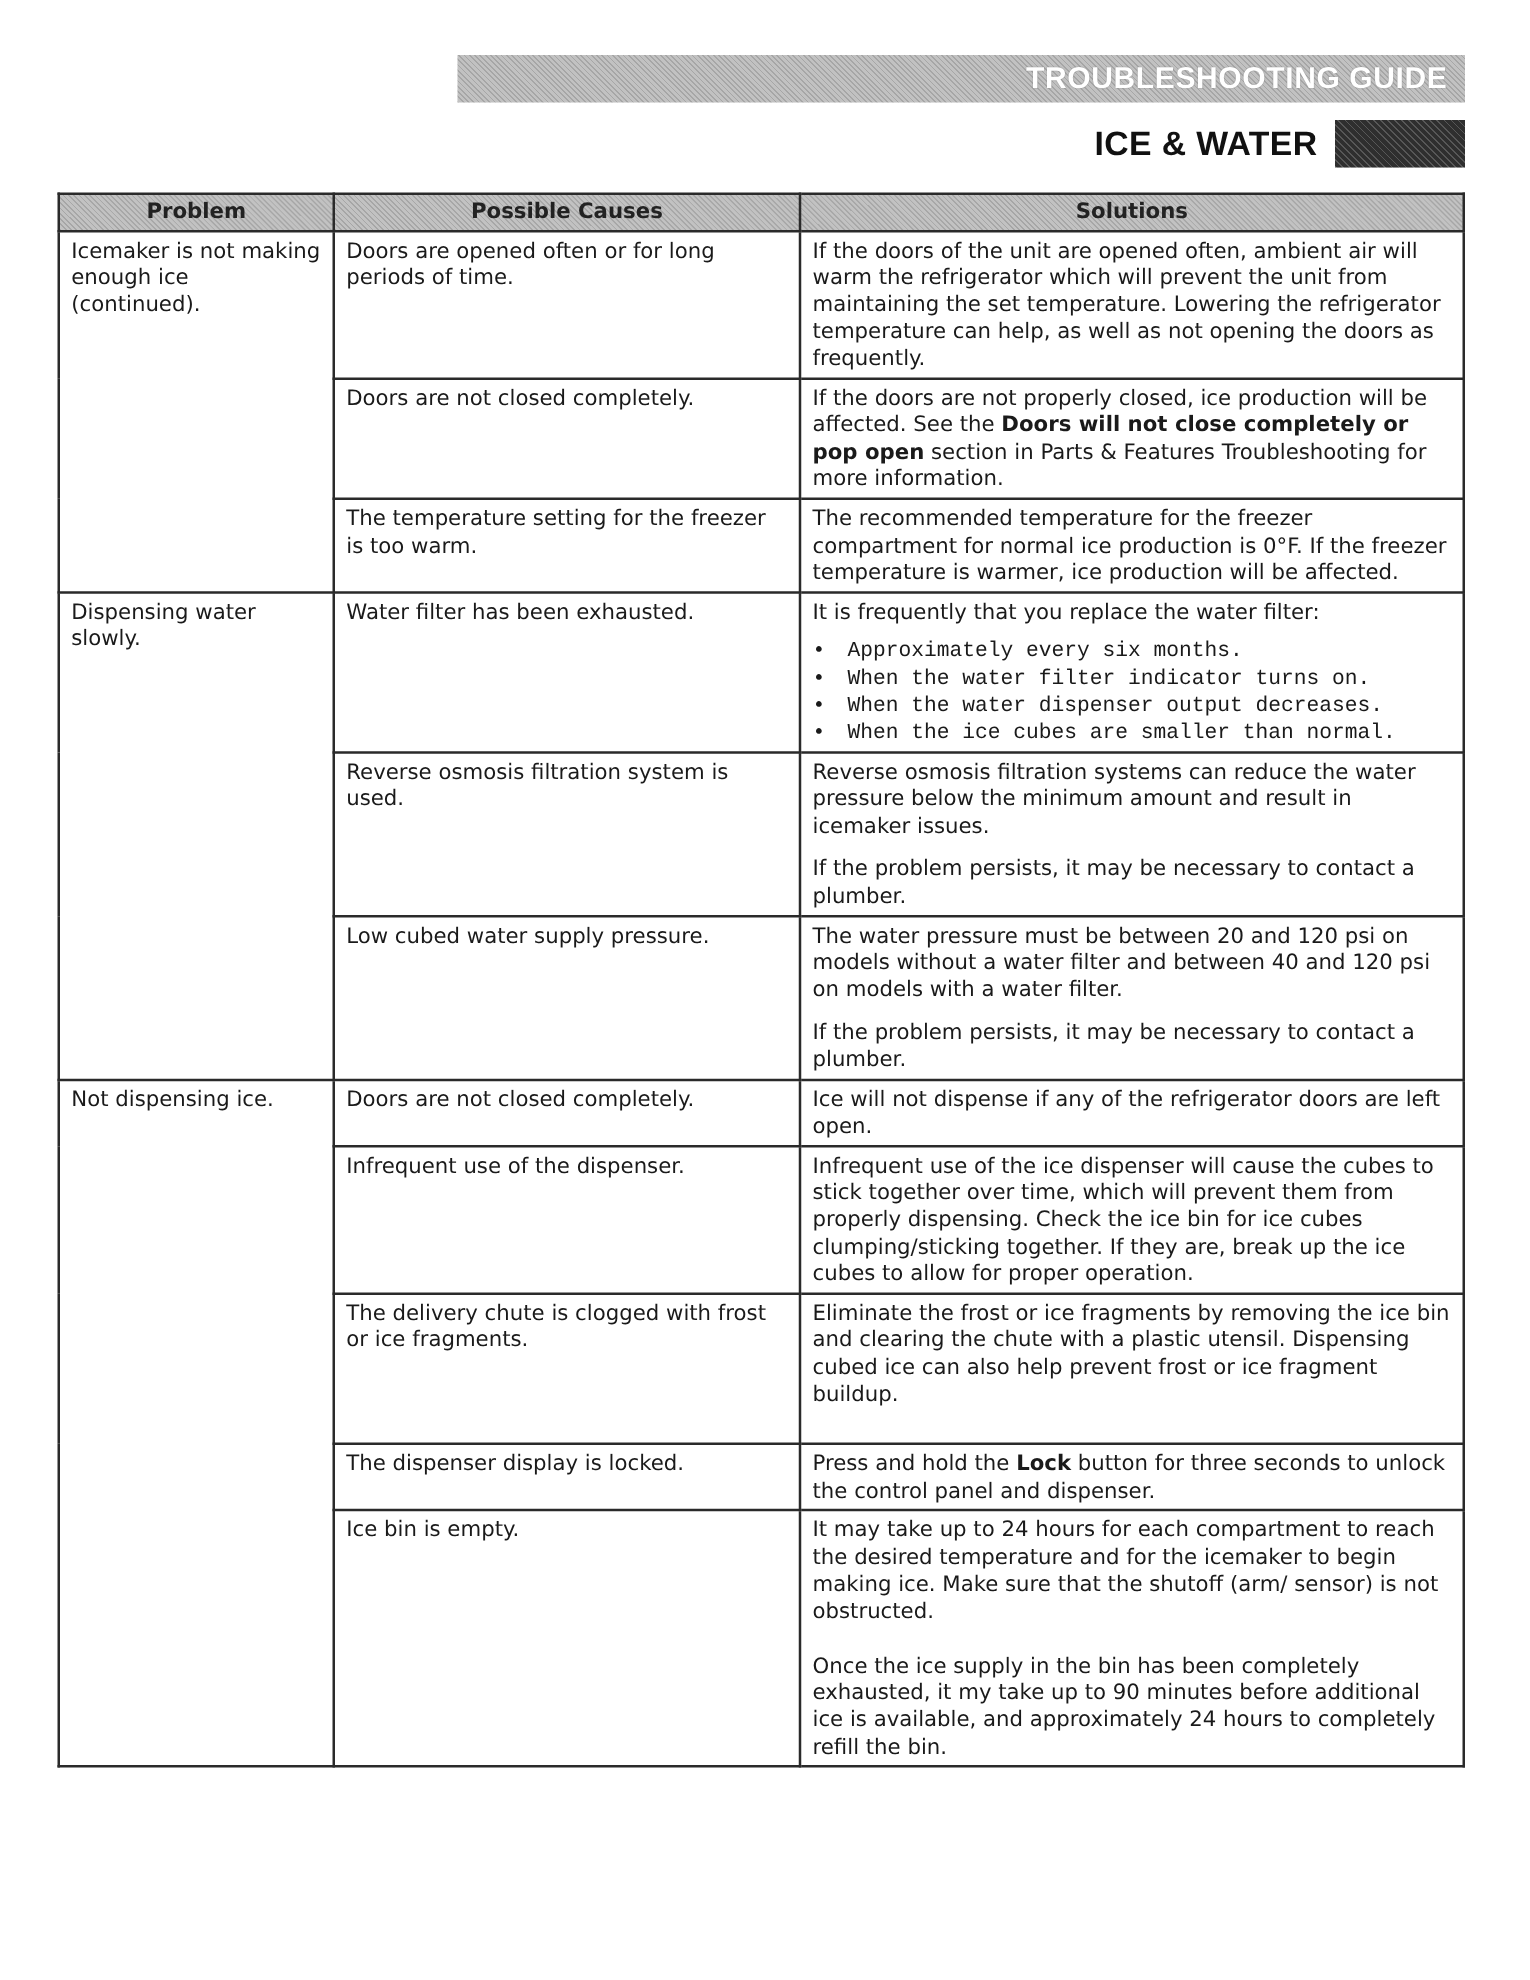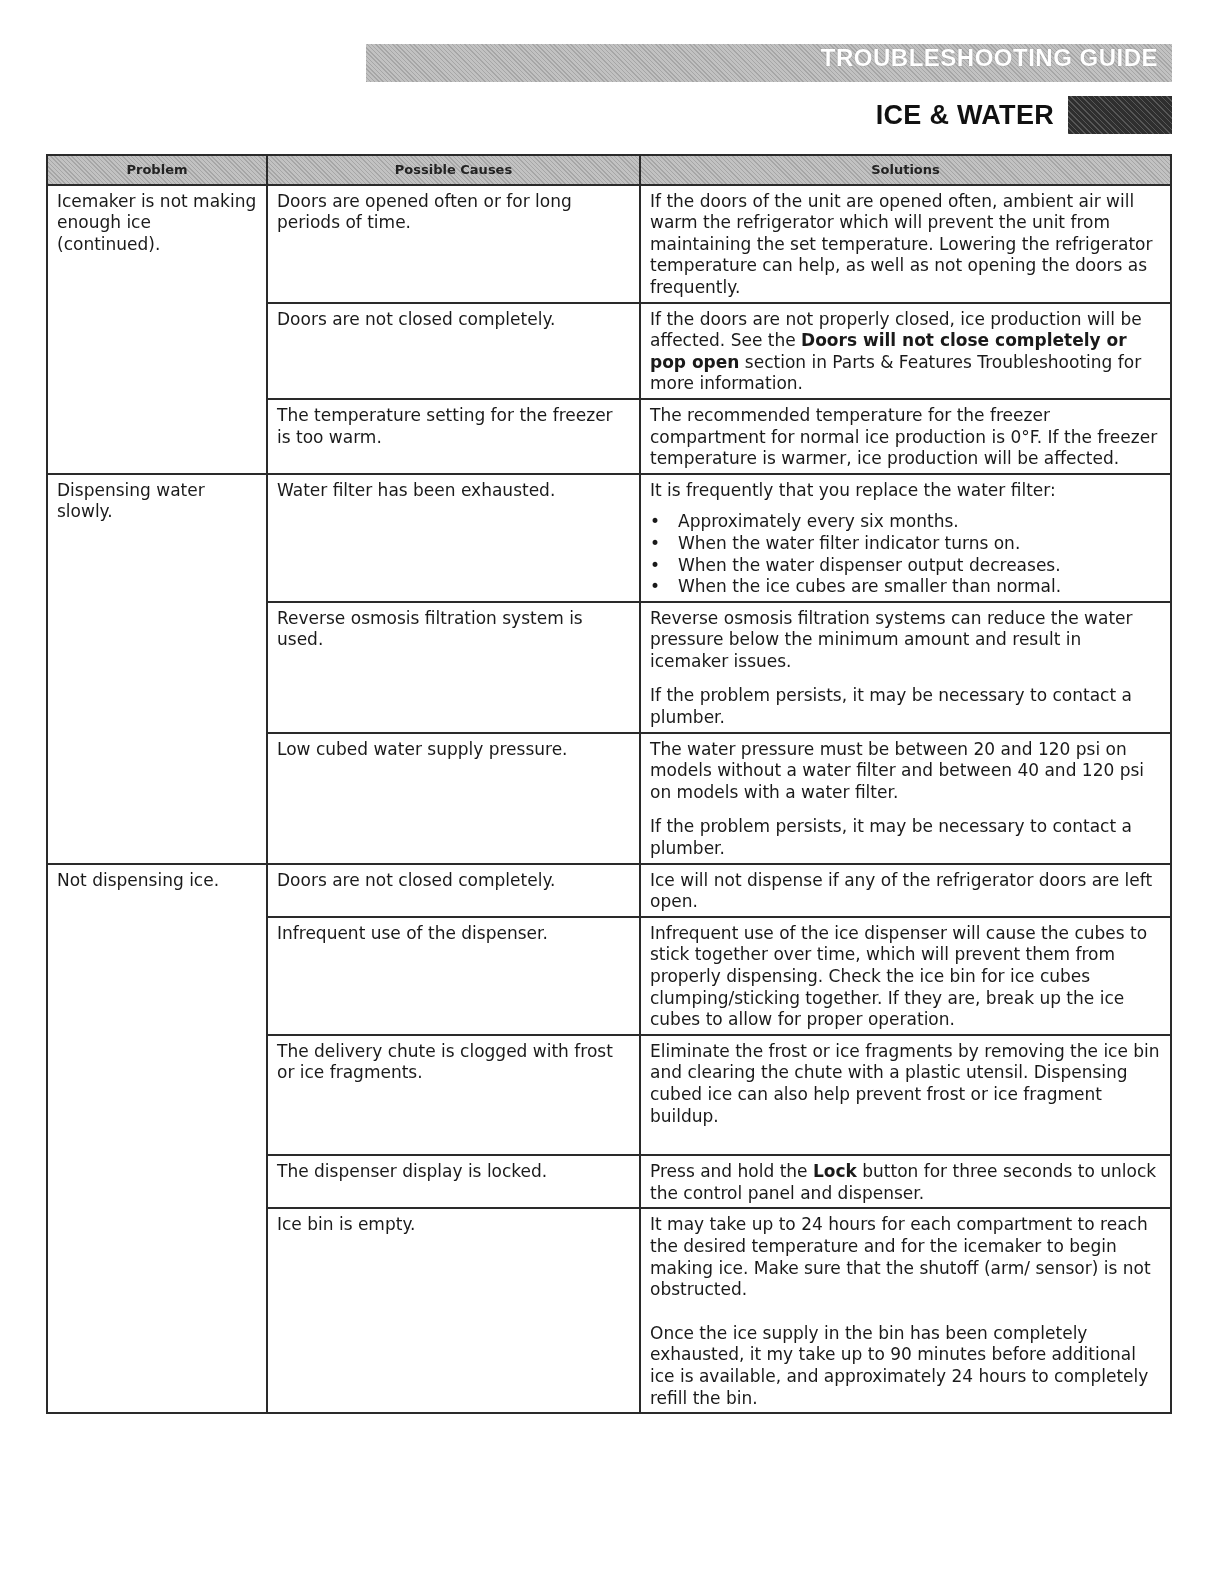"TROUBLESHOOTING GUIDE" .banner { align-items: none -> center }
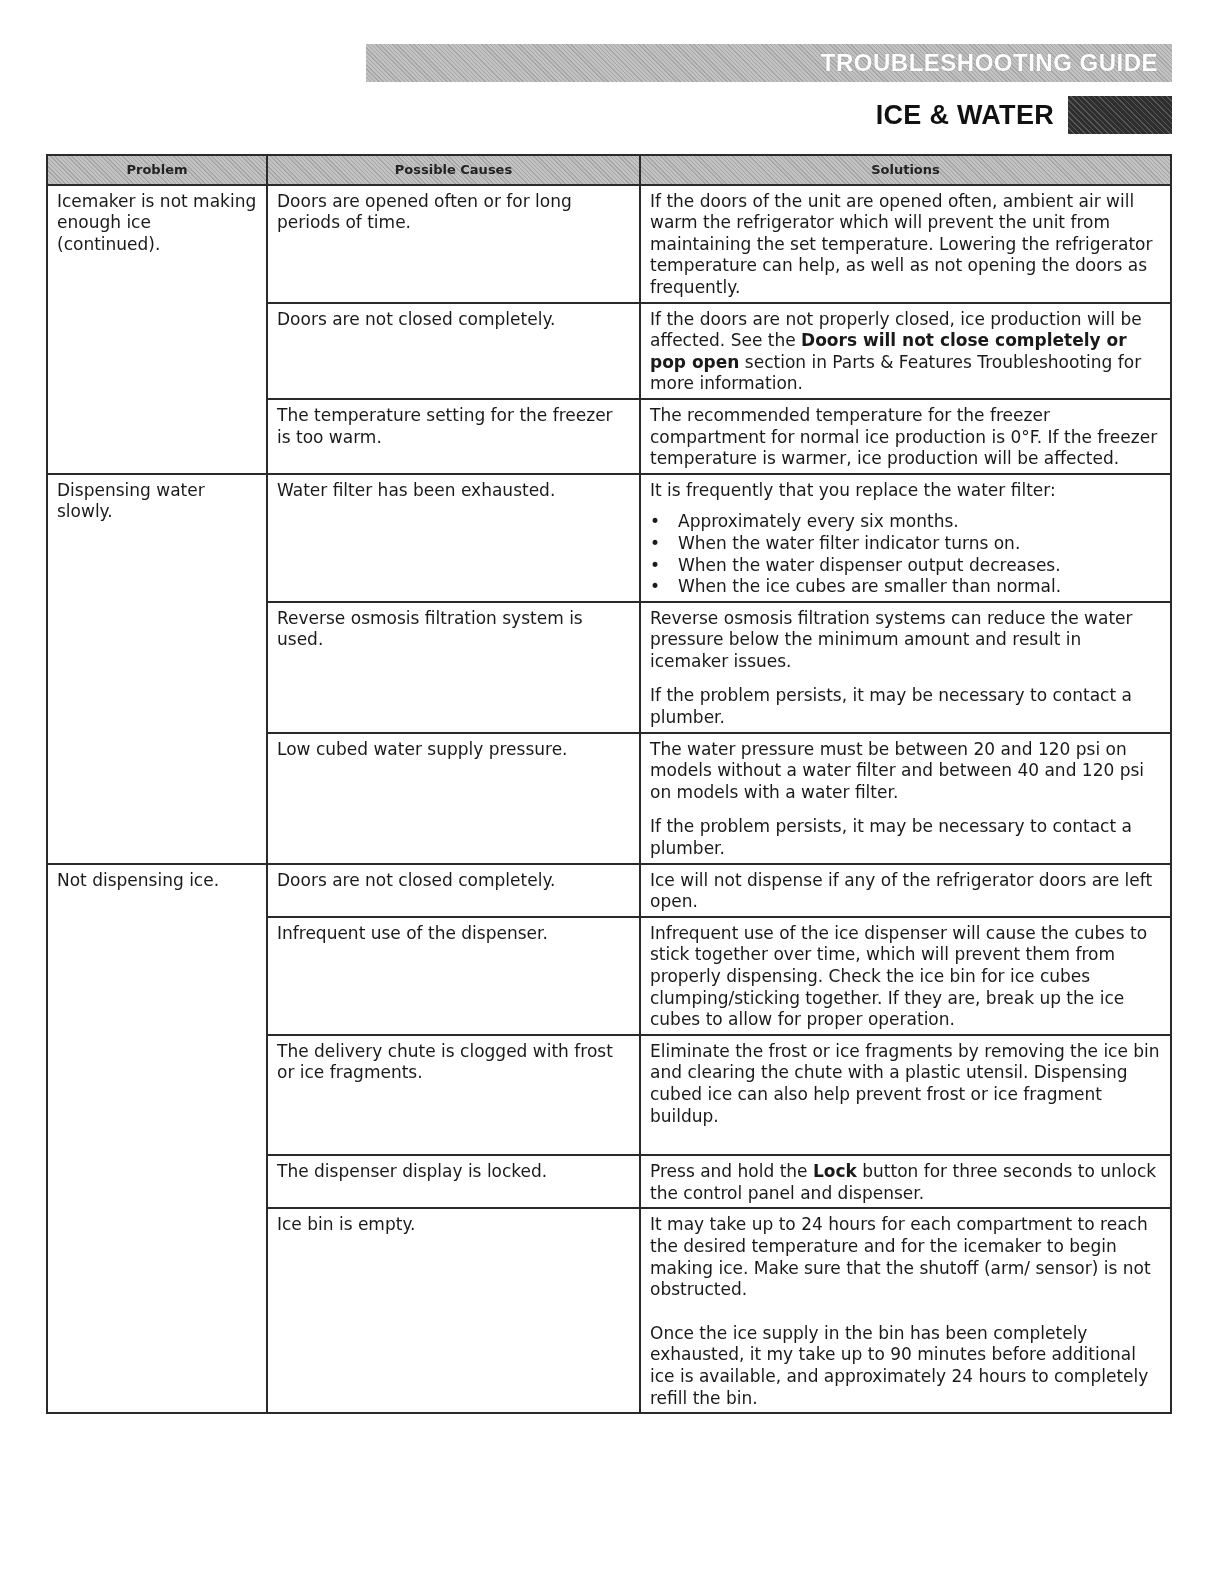"Problem" table.guide th { font-size: 13px -> 17px }
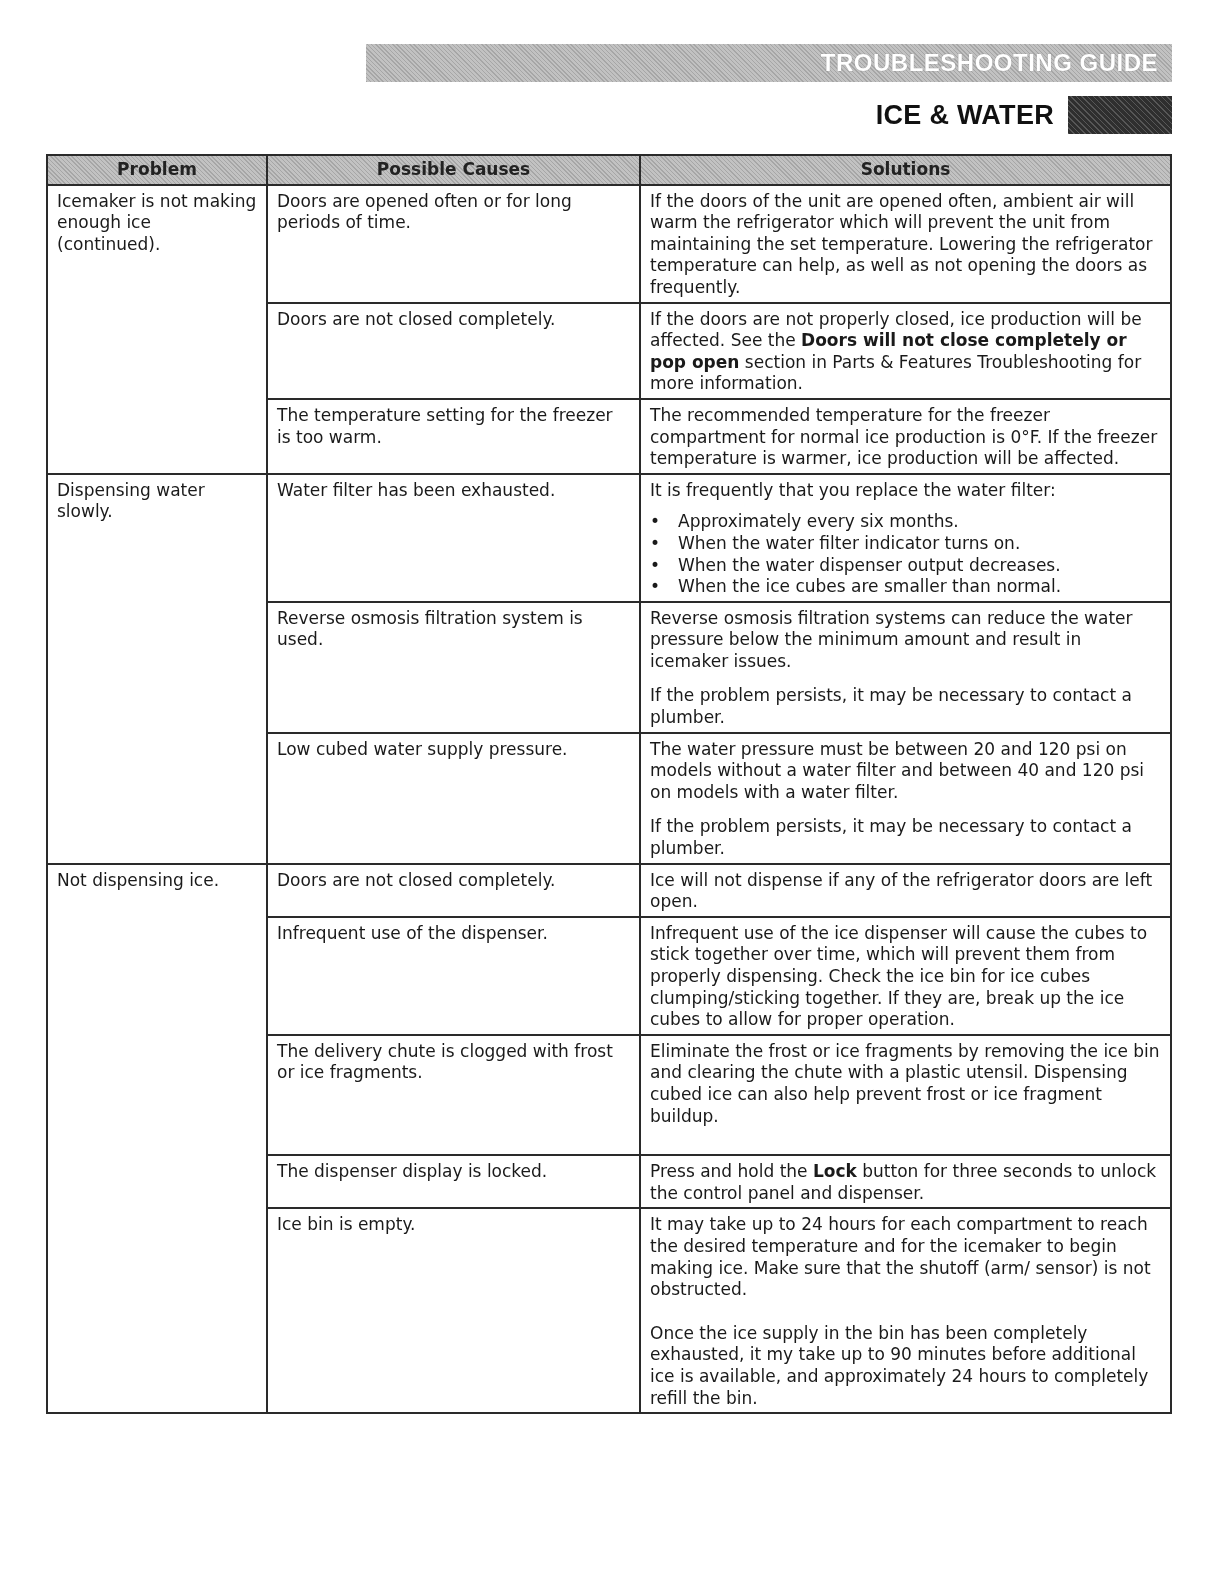"Approximately every six months." ul.bullets { font-family: none -> Liberation Mono, monospace }
